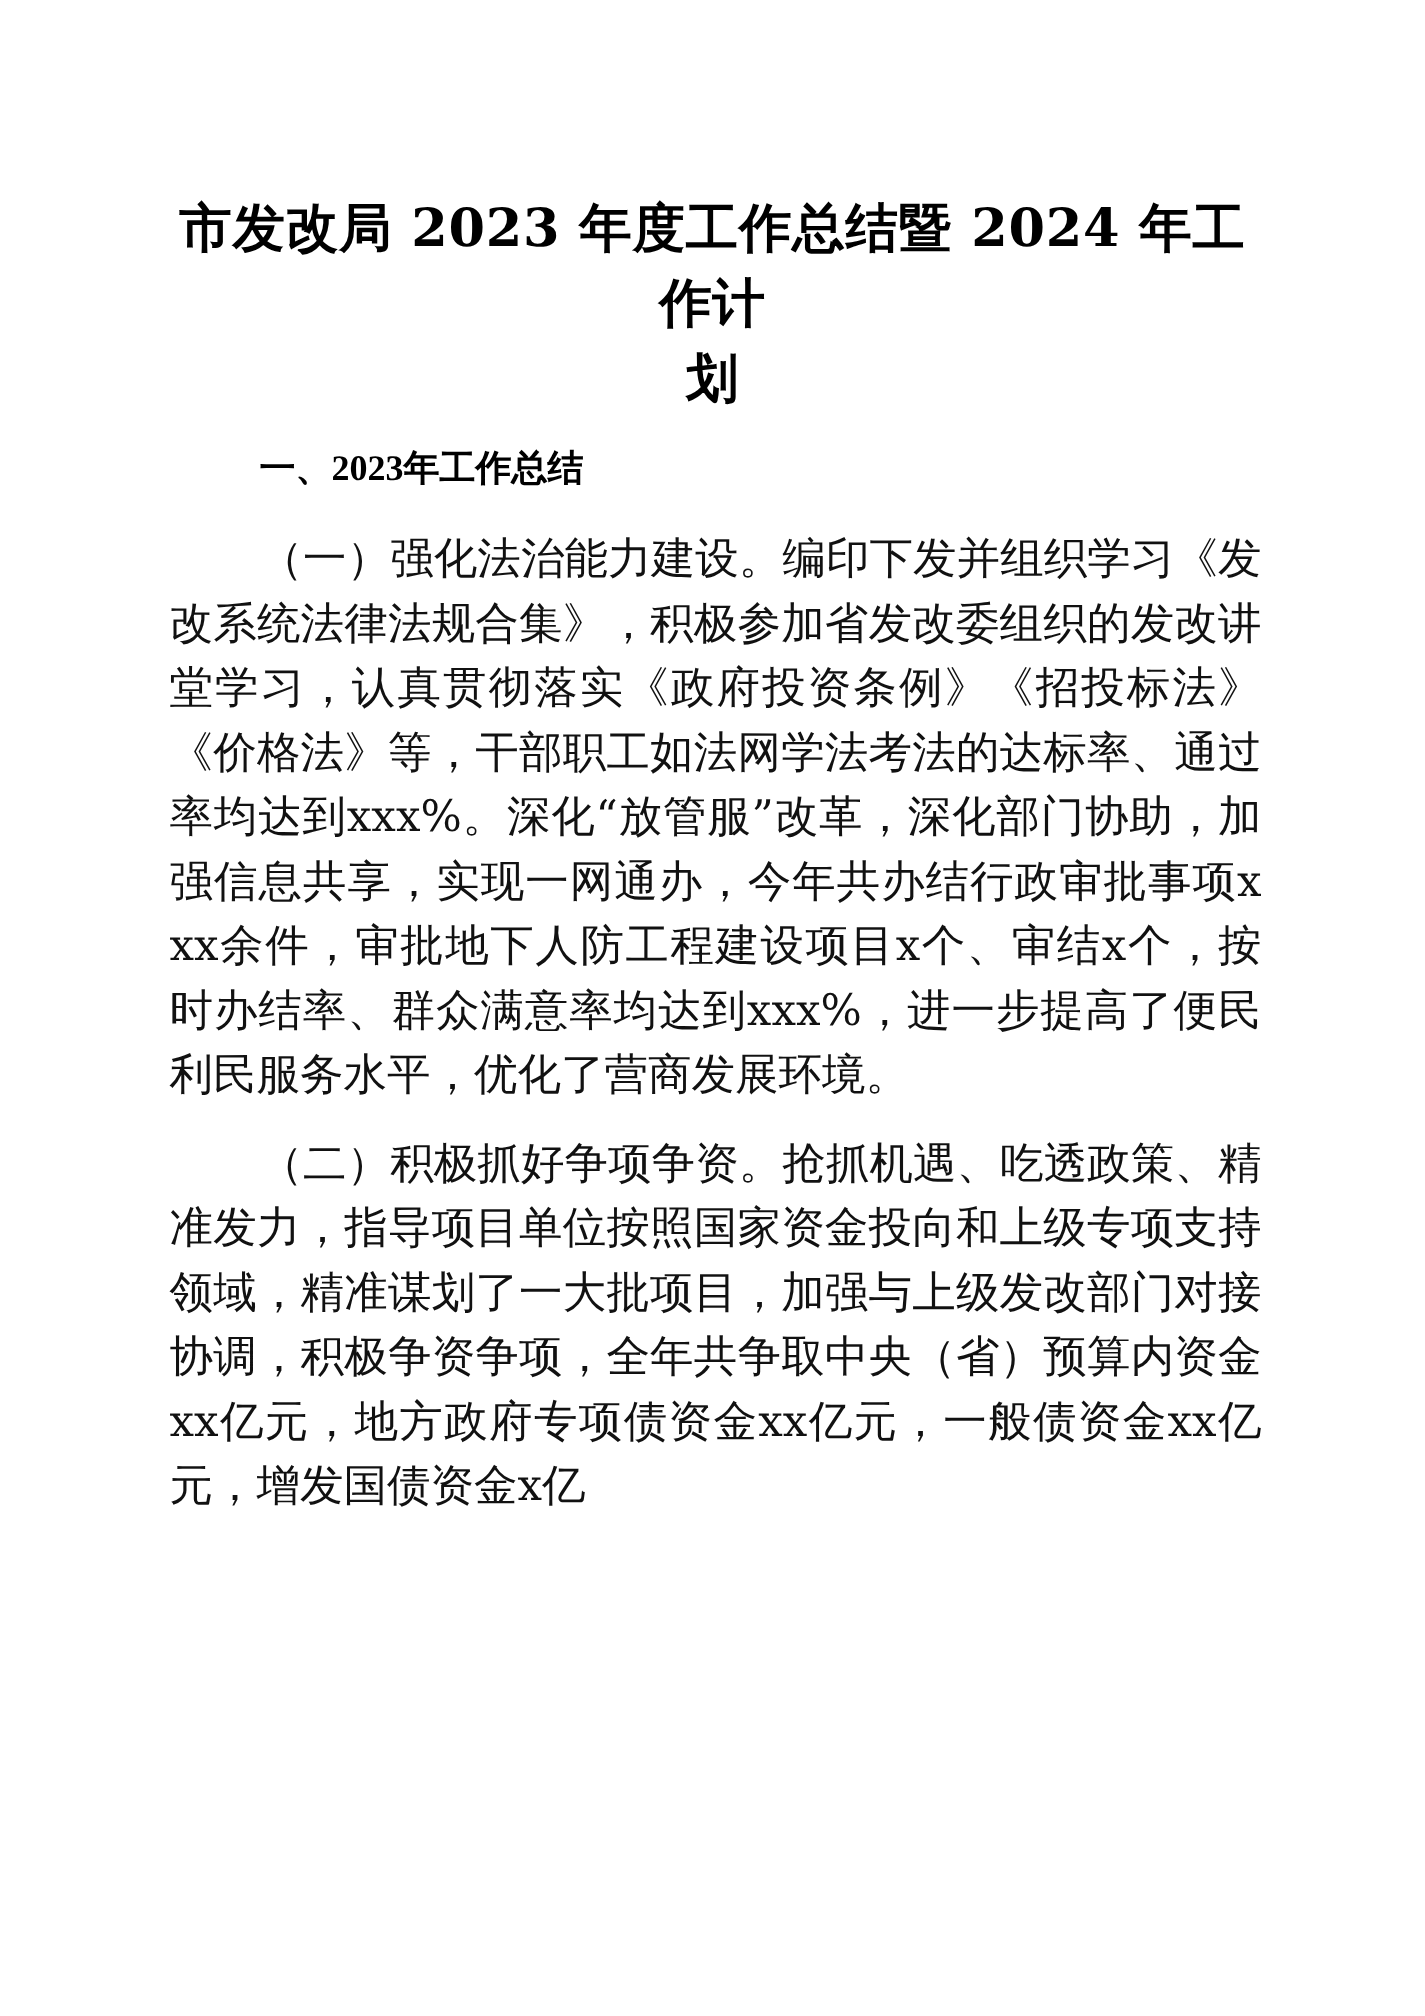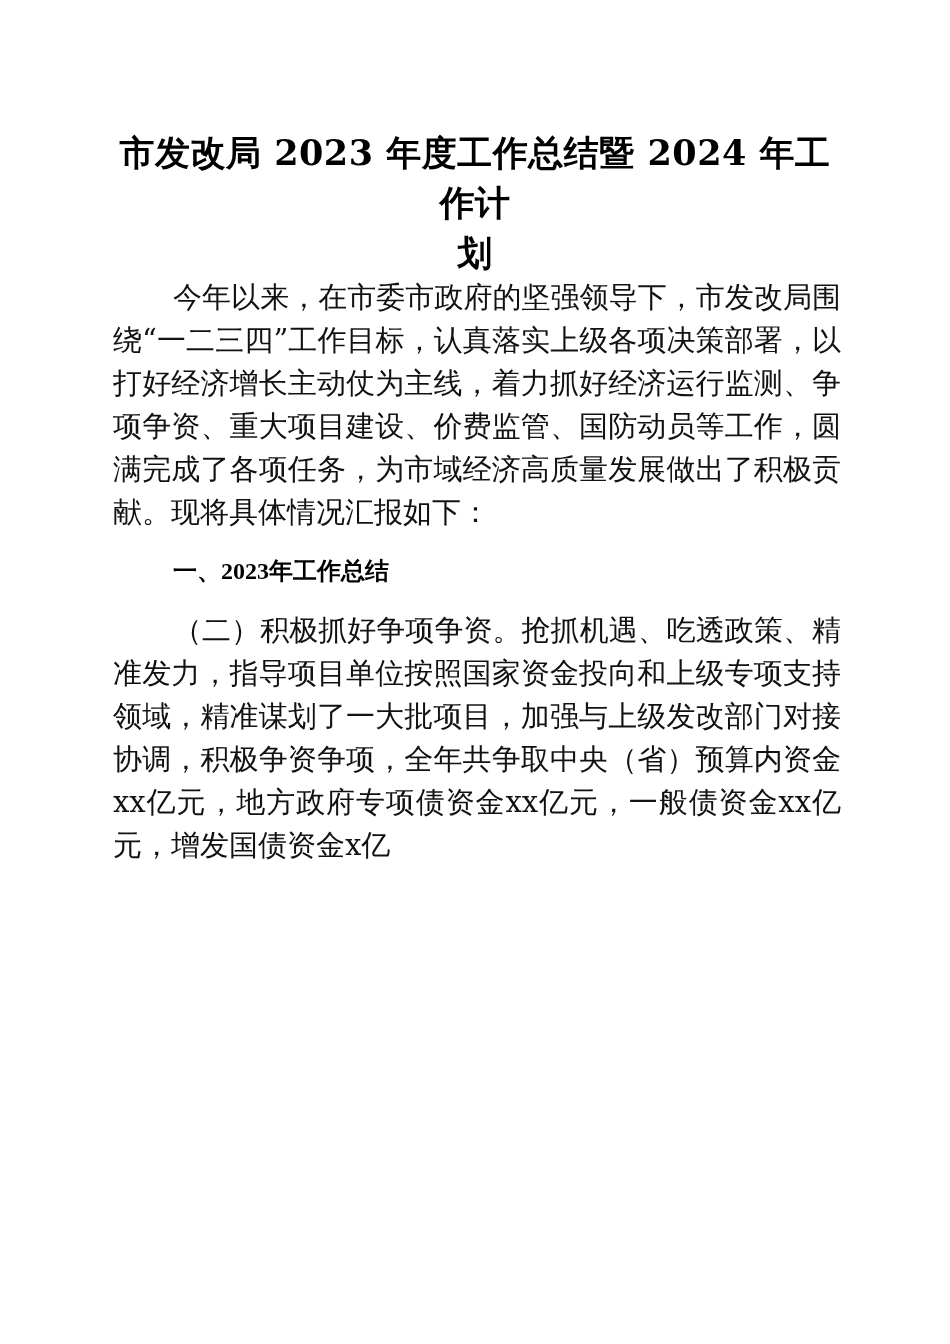"今年以来，在市委市政府的坚强领导下，市发改局围绕“一二三四”工作目标，认真落实上" p.para { html: <p>今年以来，在市委市政府的坚强领导下，市发改局围绕“一二三四”工作目标，认真落实上级各项决策部署，以打好经济增长主动仗为主线，着力抓好经济运行监测、争项争资、重大项目建设、价费监管、国防动员等工作，圆满完成了各项任务，为市域经济高质量发展做出了积极贡献。现将具体情况汇报如下：</p> -> none }
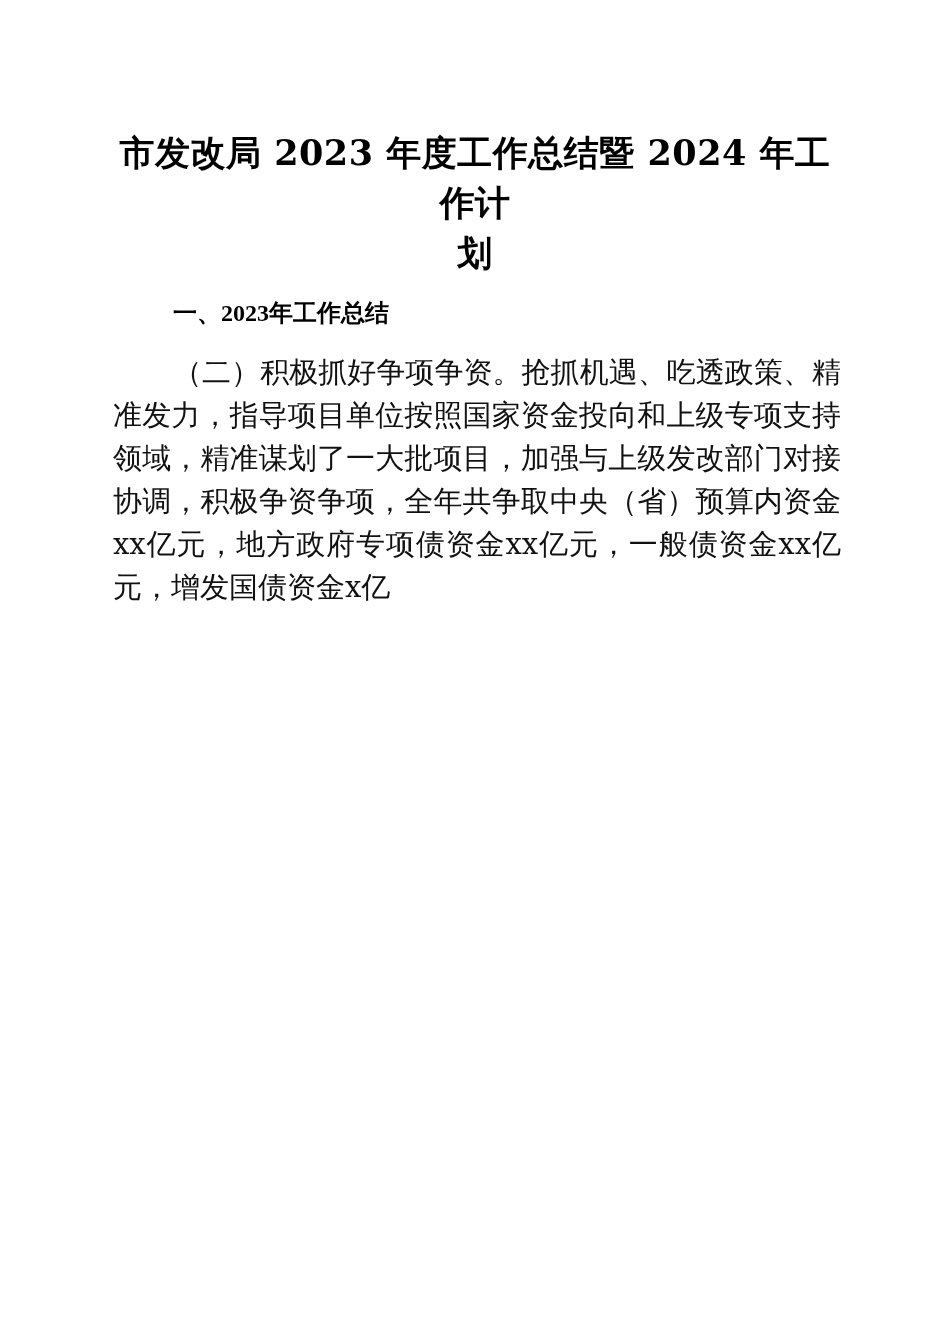"（一）强化法治能力建设。编印下发并组织学习《发改系统法律法规合集》，积极参加省发" p.para { html: none -> <p>（一）强化法治能力建设。编印下发并组织学习《发改系统法律法规合集》，积极参加省发改委组织的发改讲堂学习，认真贯彻落实《政府投资条例》《招投标法》《价格法》等，干部职工如法网学法考法的达标率、通过率均达到xxx%。深化“放管服”改革，深化部门协助，加强信息共享，实现一网通办，今年共办结行政审批事项xxx余件，审批地下人防工程建设项目x个、审结x个，按时办结率、群众满意率均达到xxx%，进一步提高了便民利民服务水平，优化了营商发展环境。</p> }
